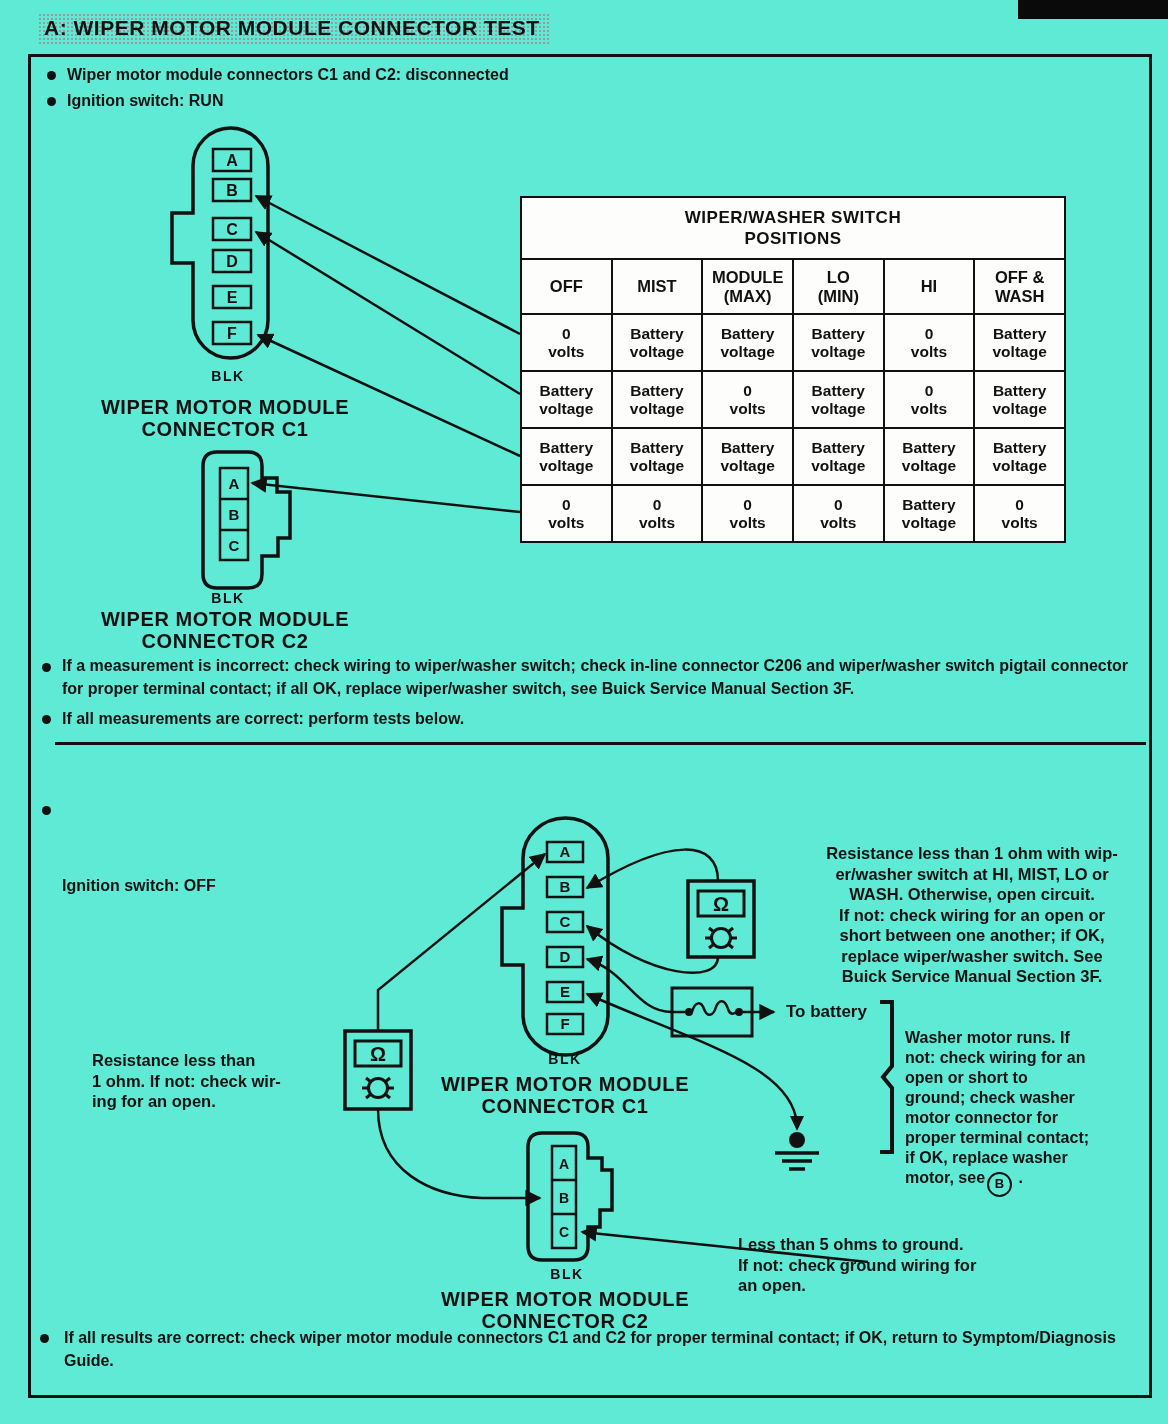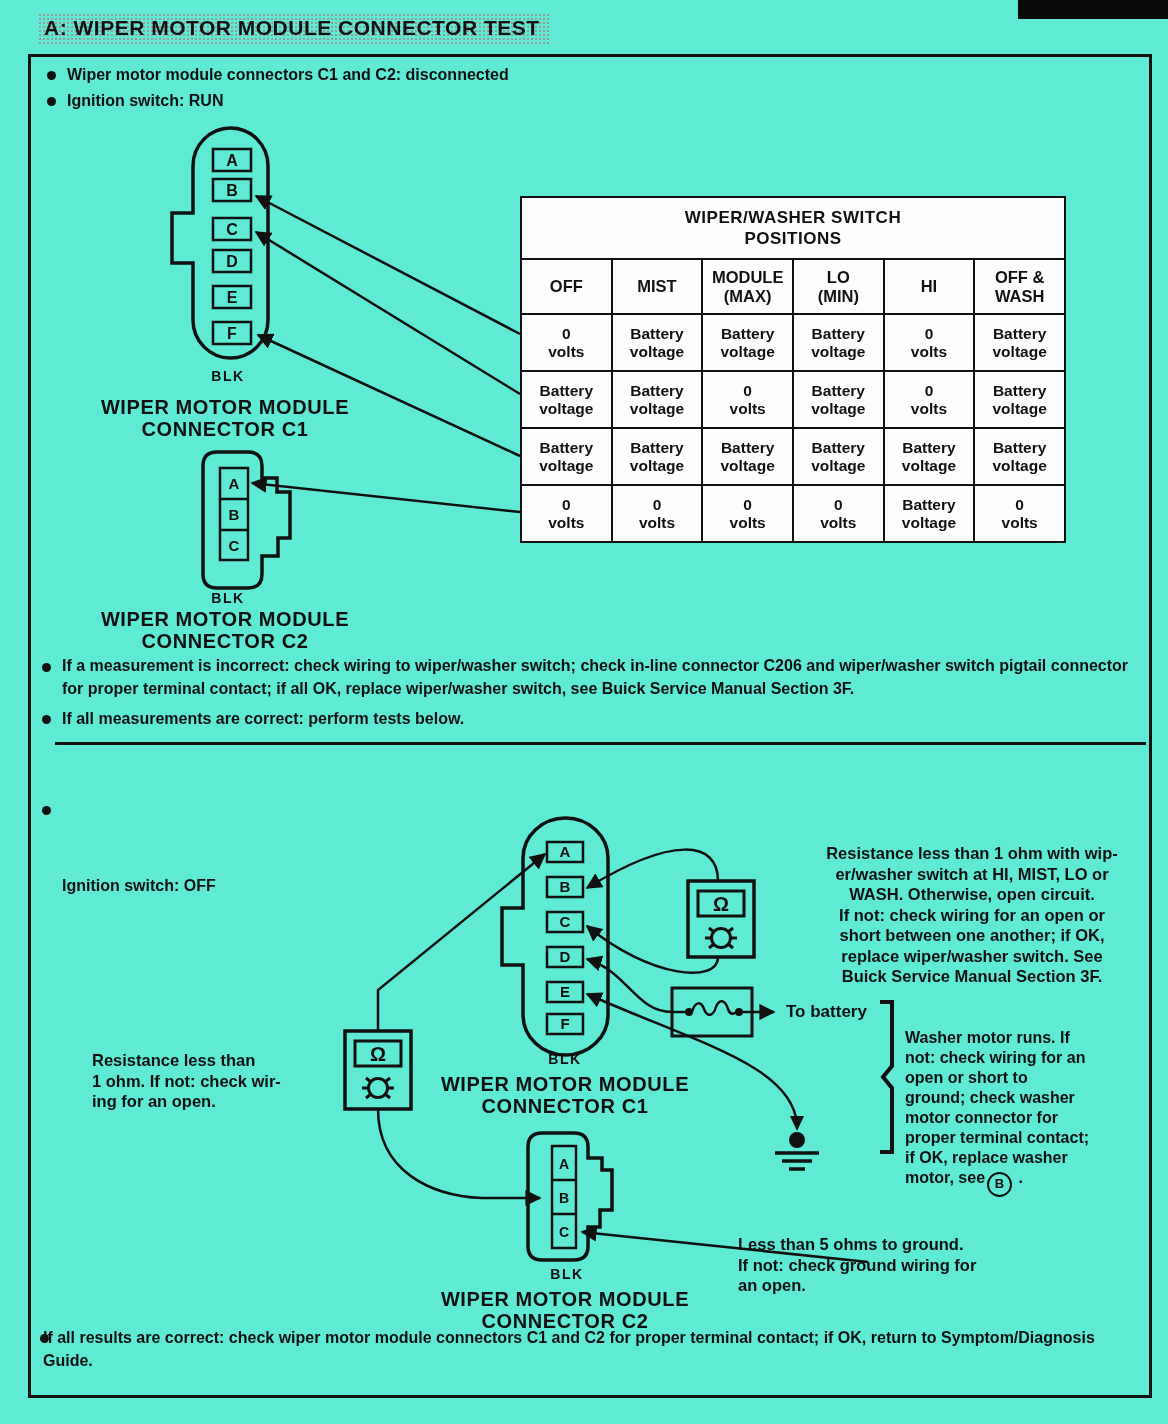"If all results are correct:" div.abs { left: 43px -> 64px }
